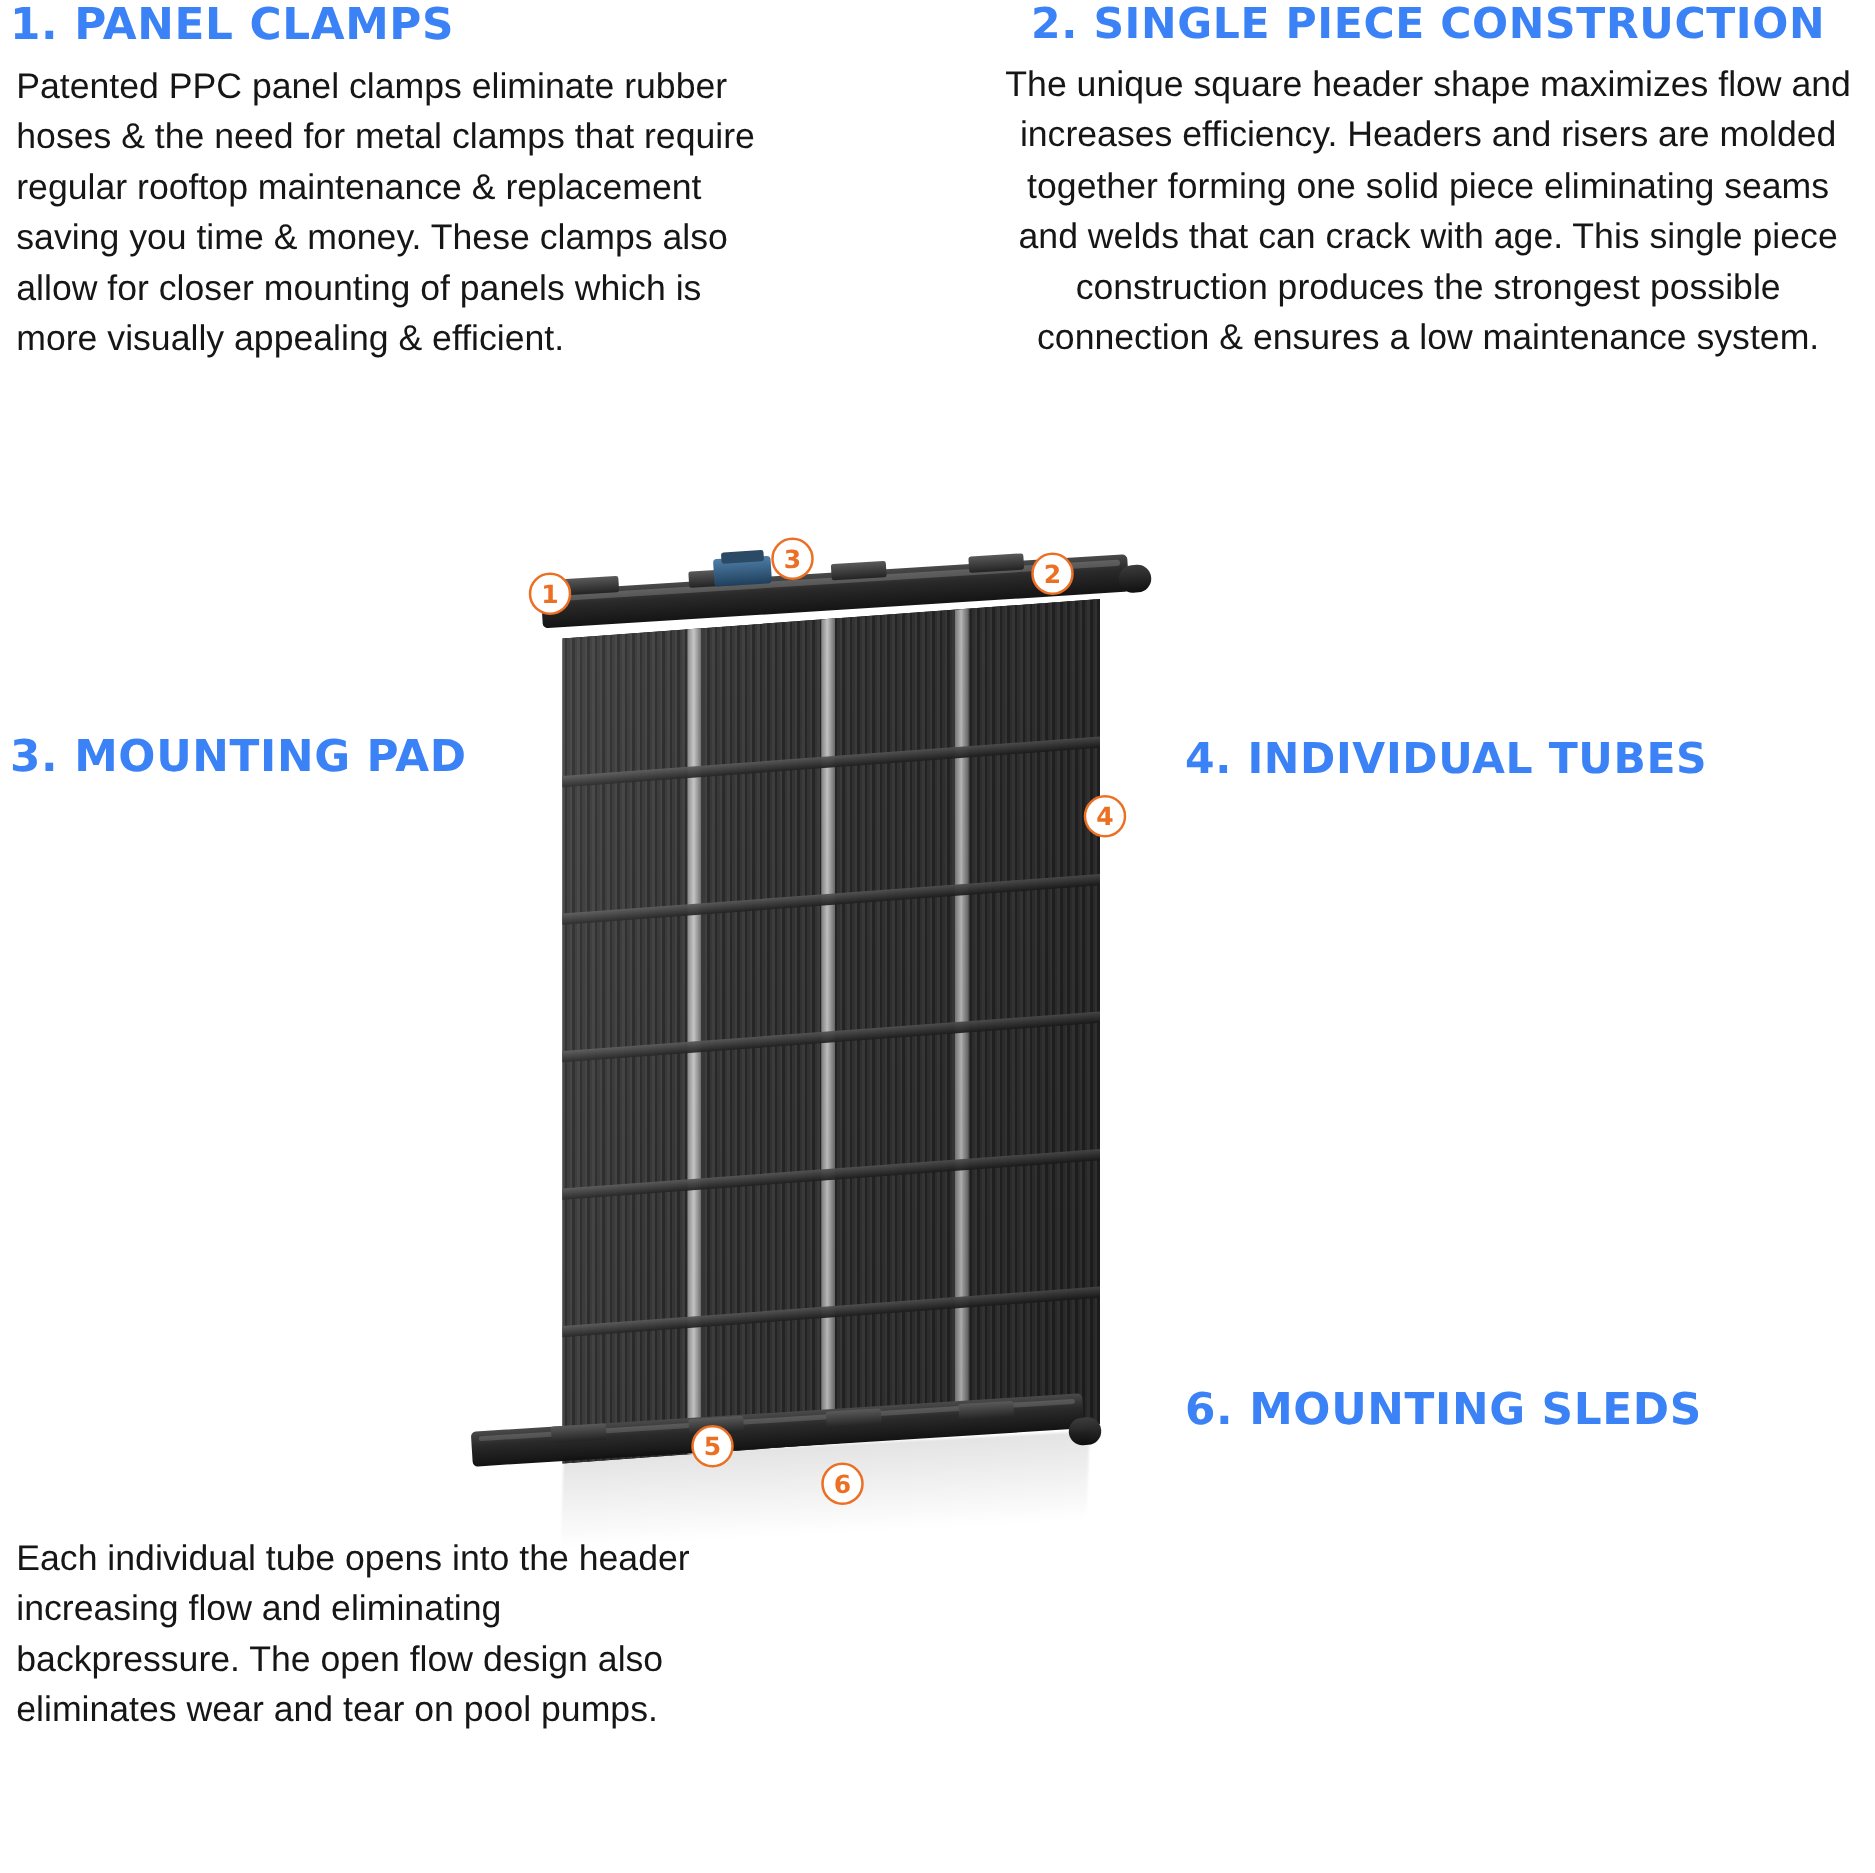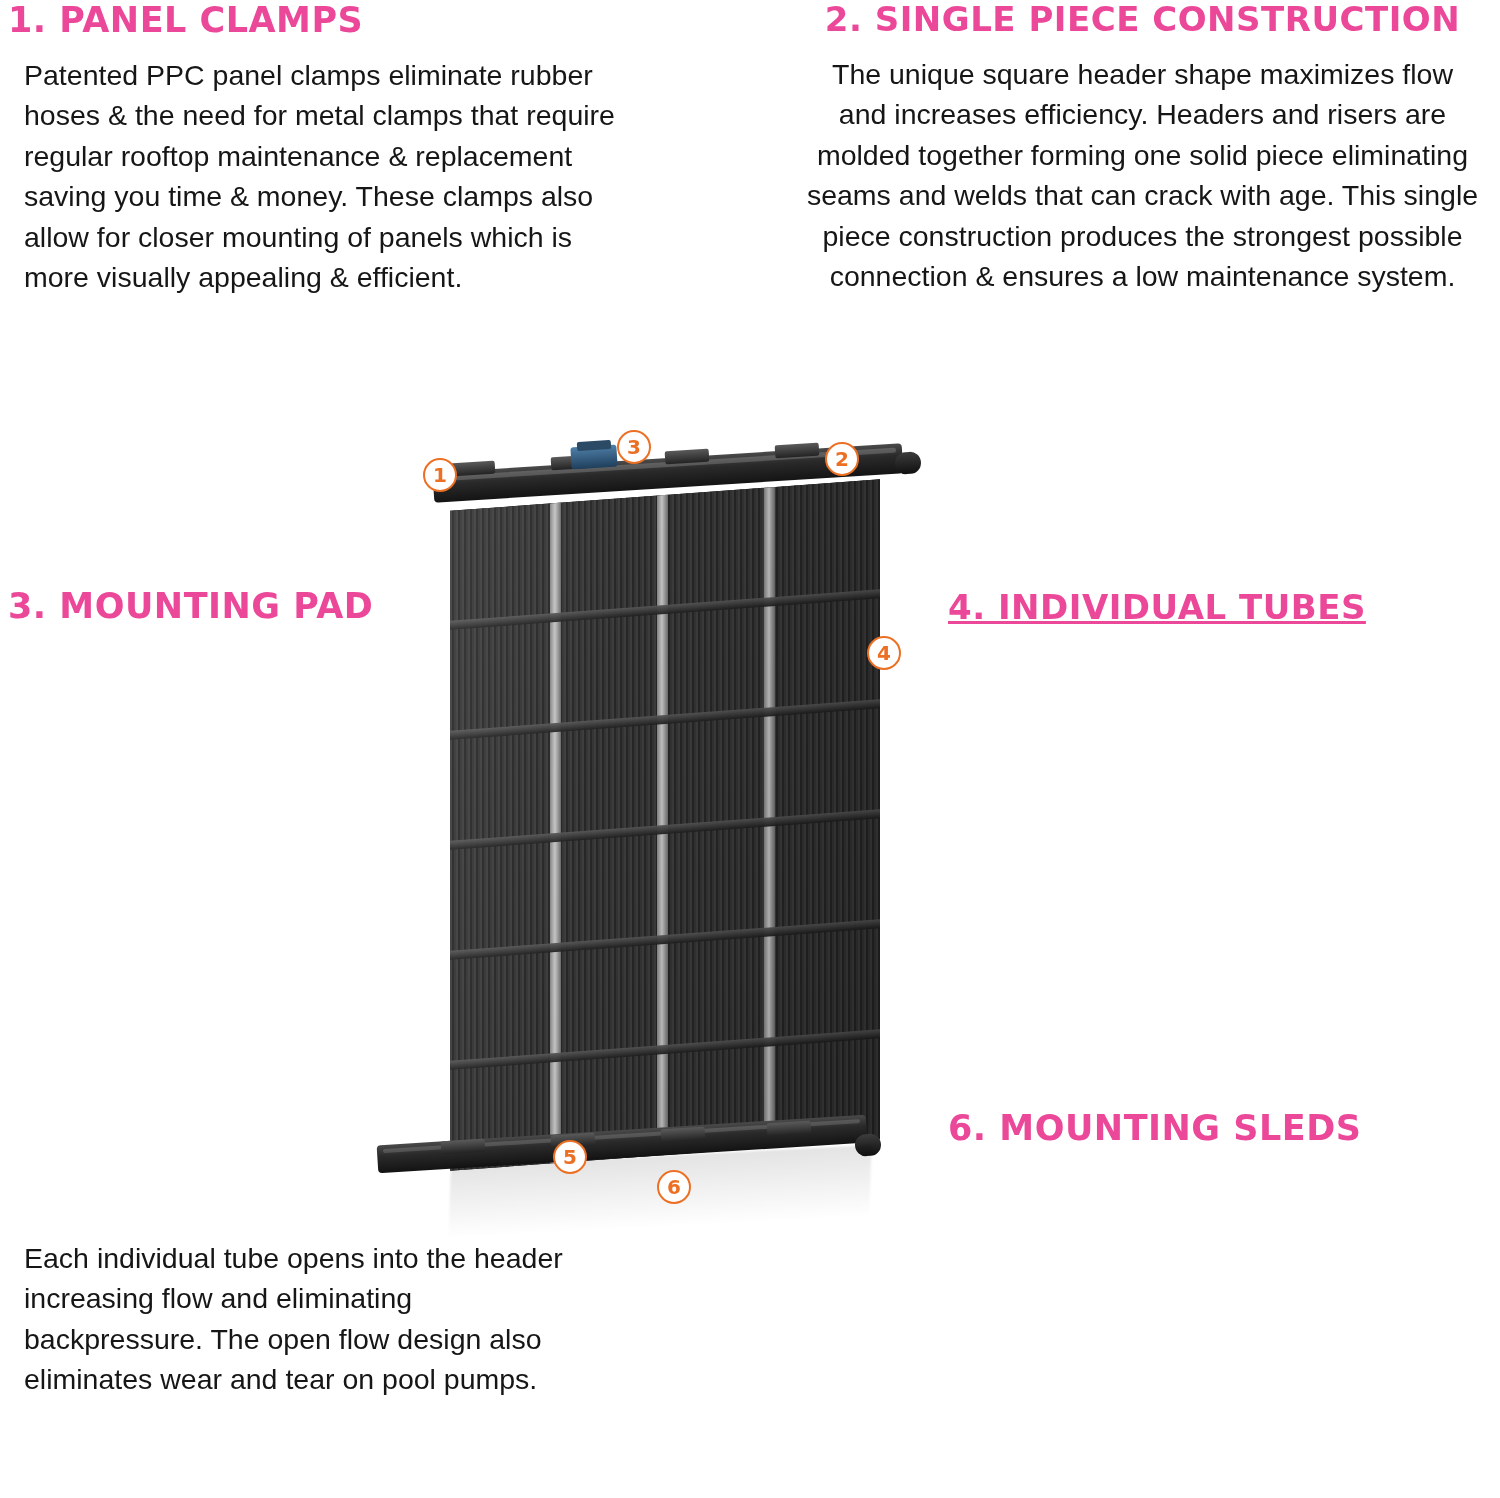"1. PANEL CLAMPS" .feature h2 { color: #ec4899 -> #3b82f6 }
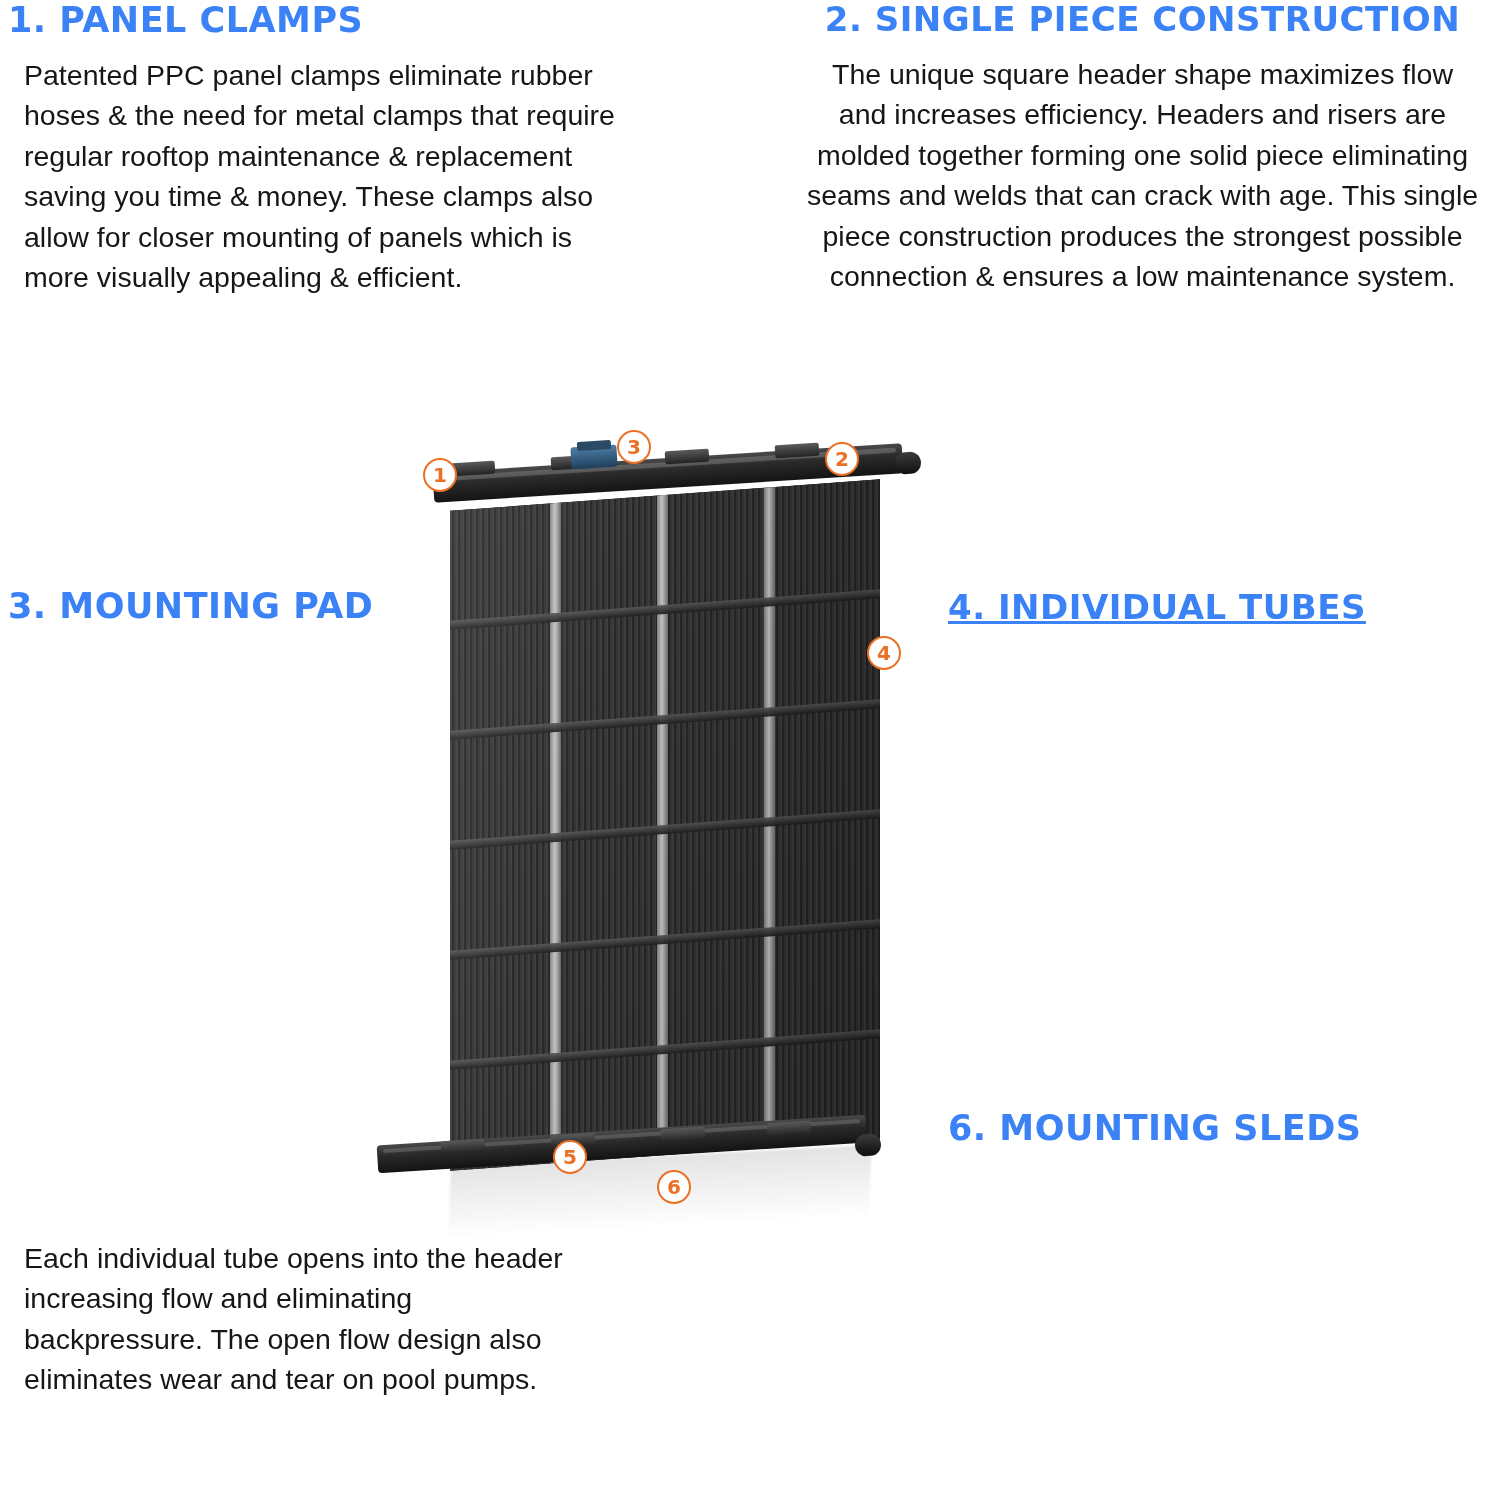"Patented PPC panel clamps eliminate" .feature p { margin: 16px -> 5px }
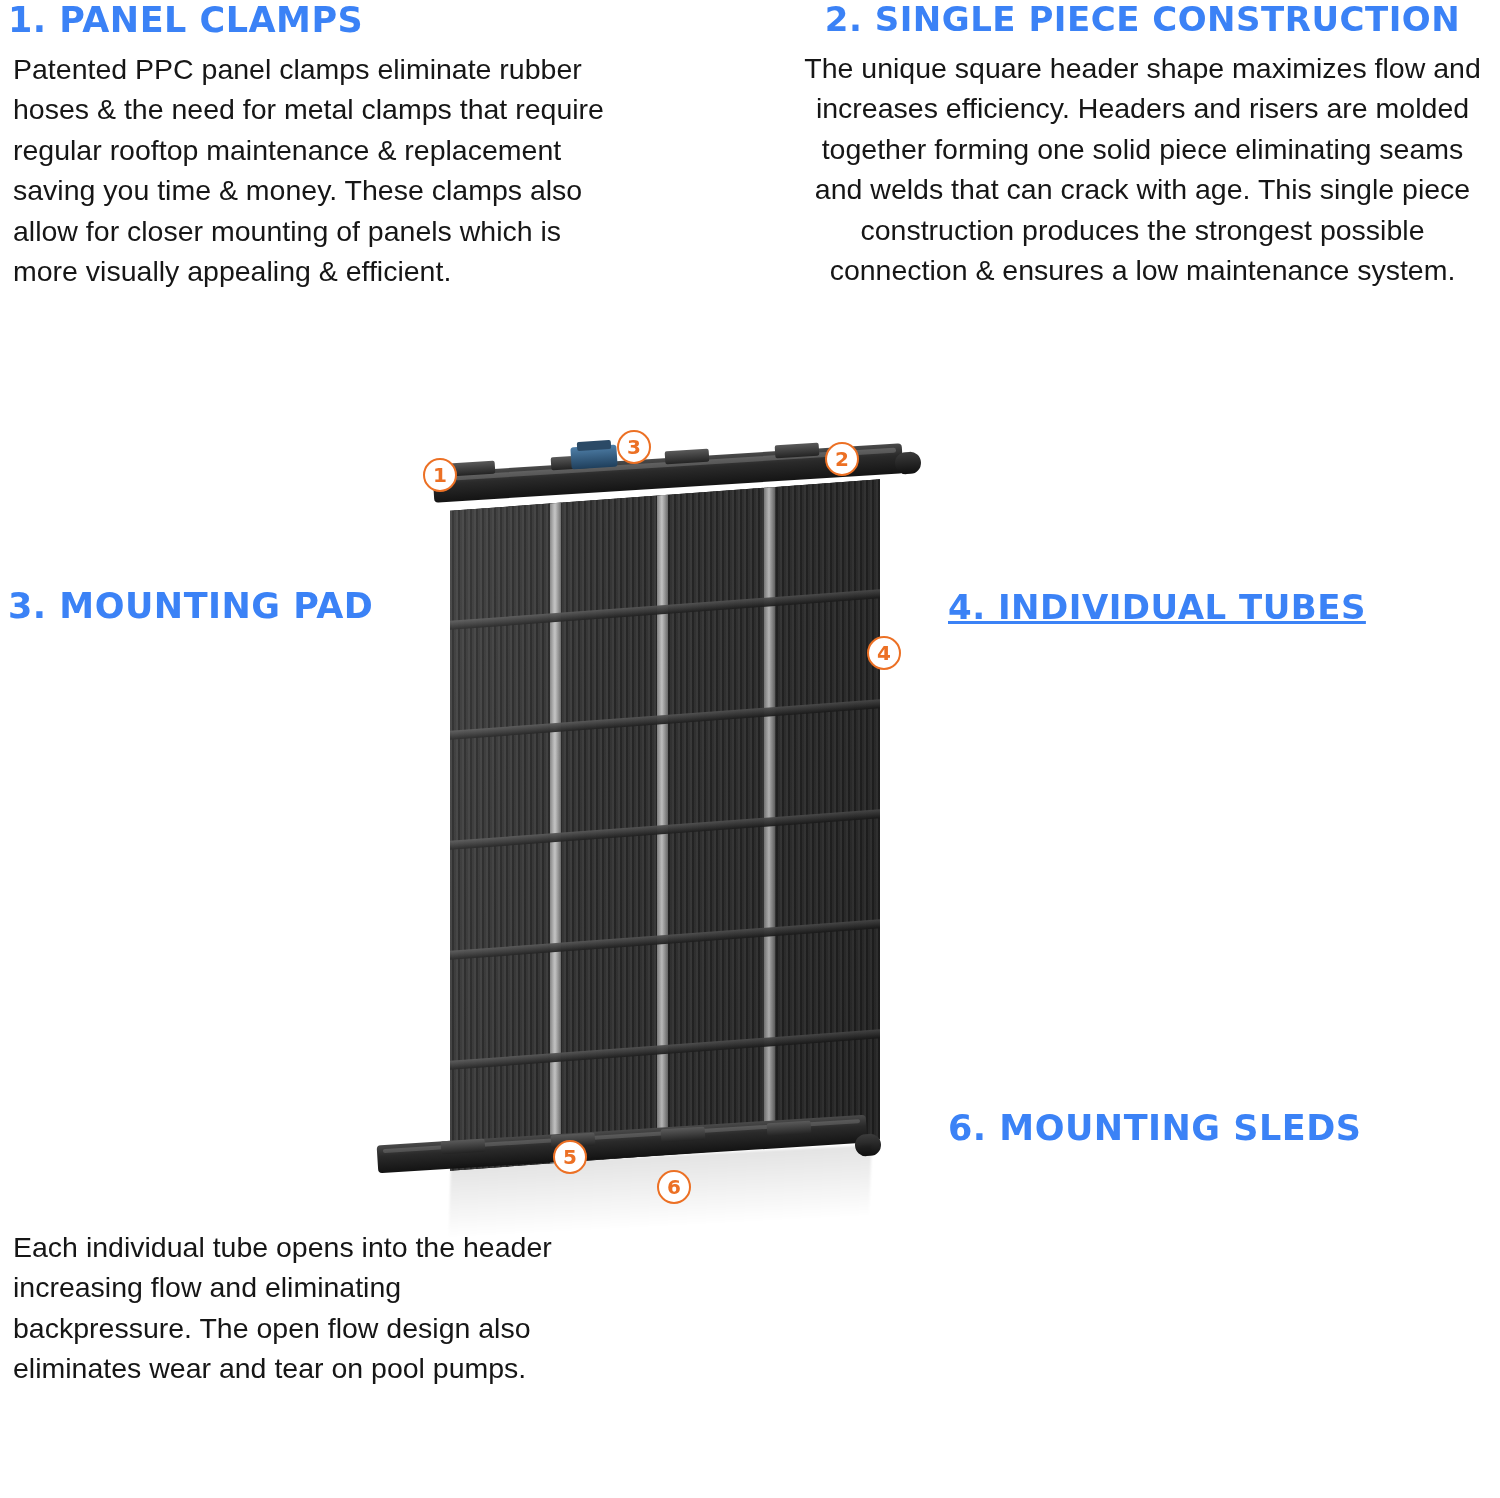"4. INDIVIDUAL TUBES" #f4 h2 { text-decoration: underline -> none }
